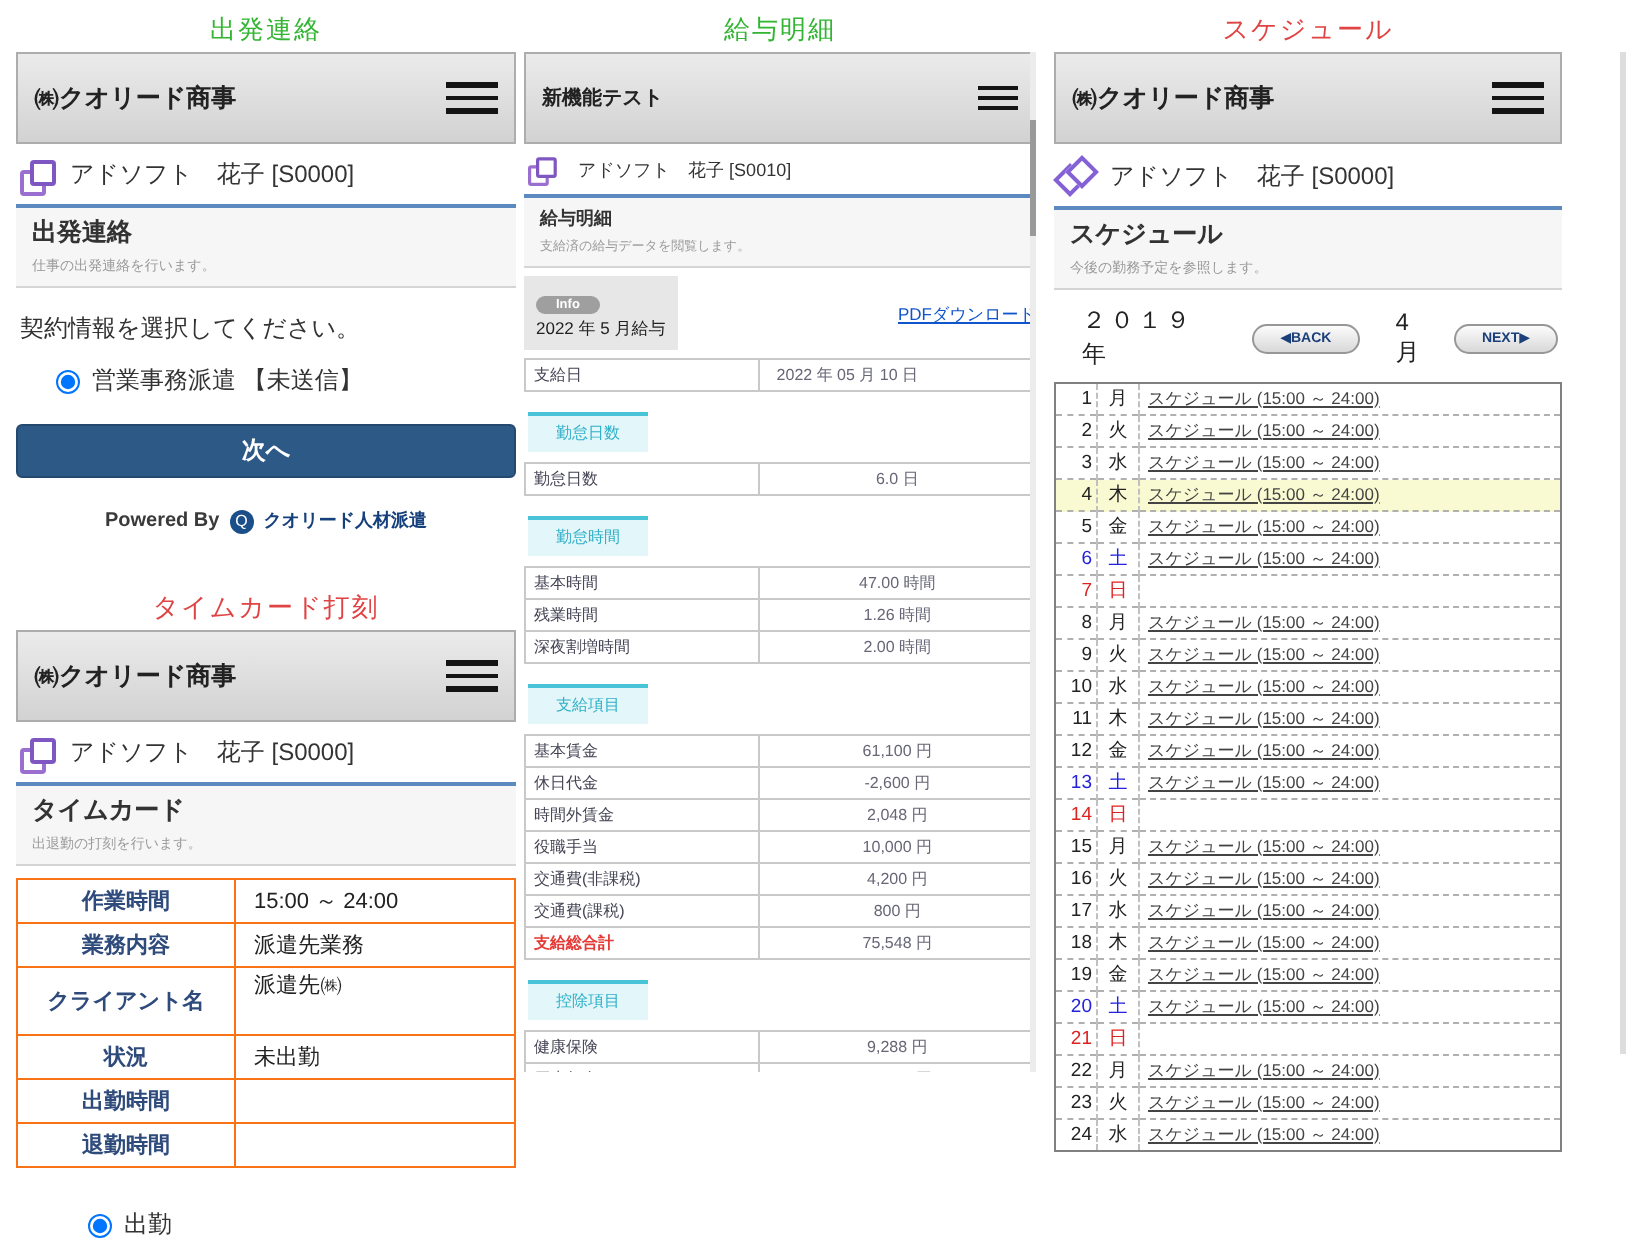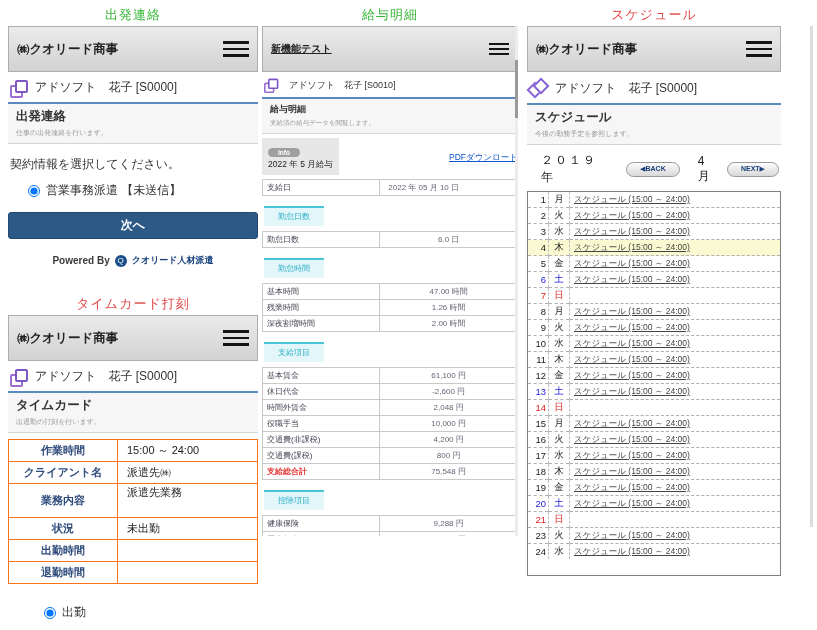"新機能テスト" #col2 .ttl { text-decoration: underline -> none }
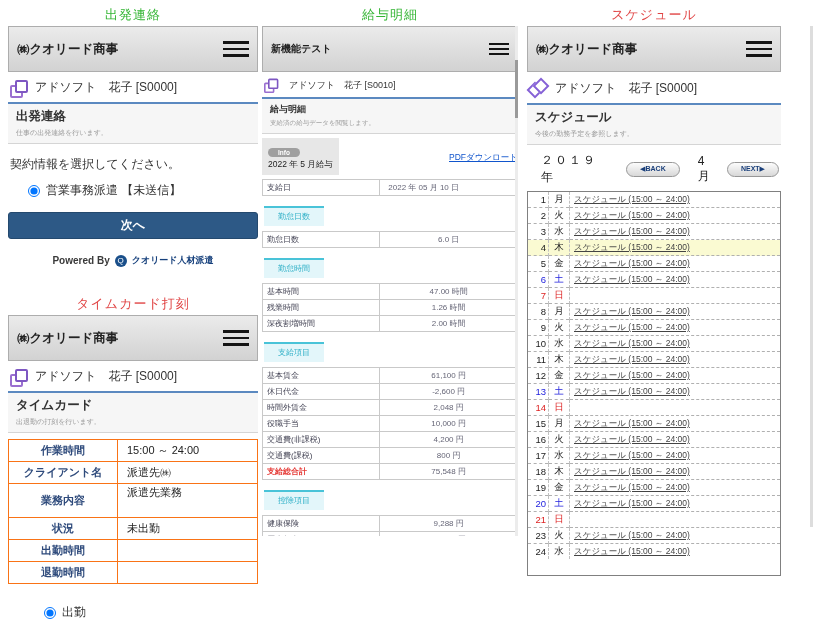"クライアント名" tr { order: before "業務内容" -> after "業務内容" }
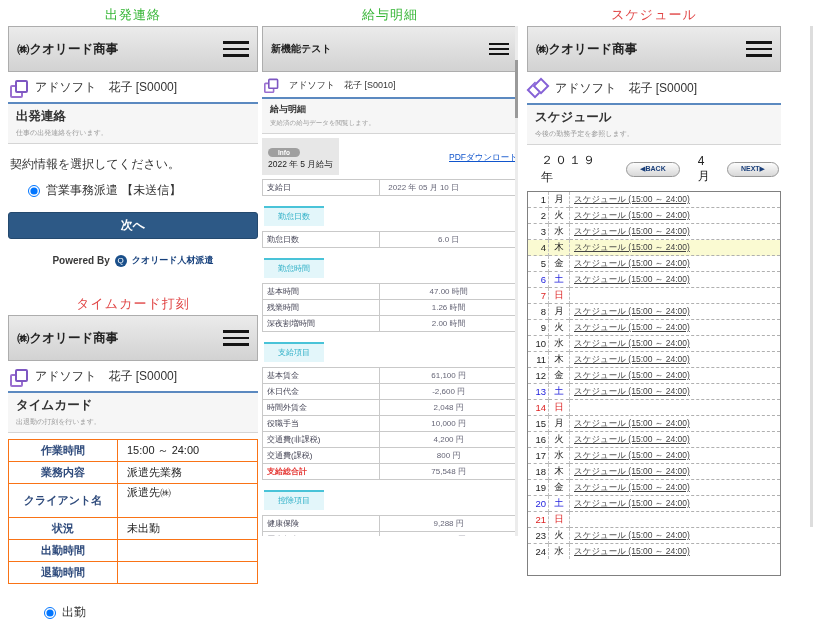"22" tr { html: none -> <tr> <td>22</td> <td>月</td> <td><span>スケジュール (15:00 ～ 24:00)</span></td> </tr> }
